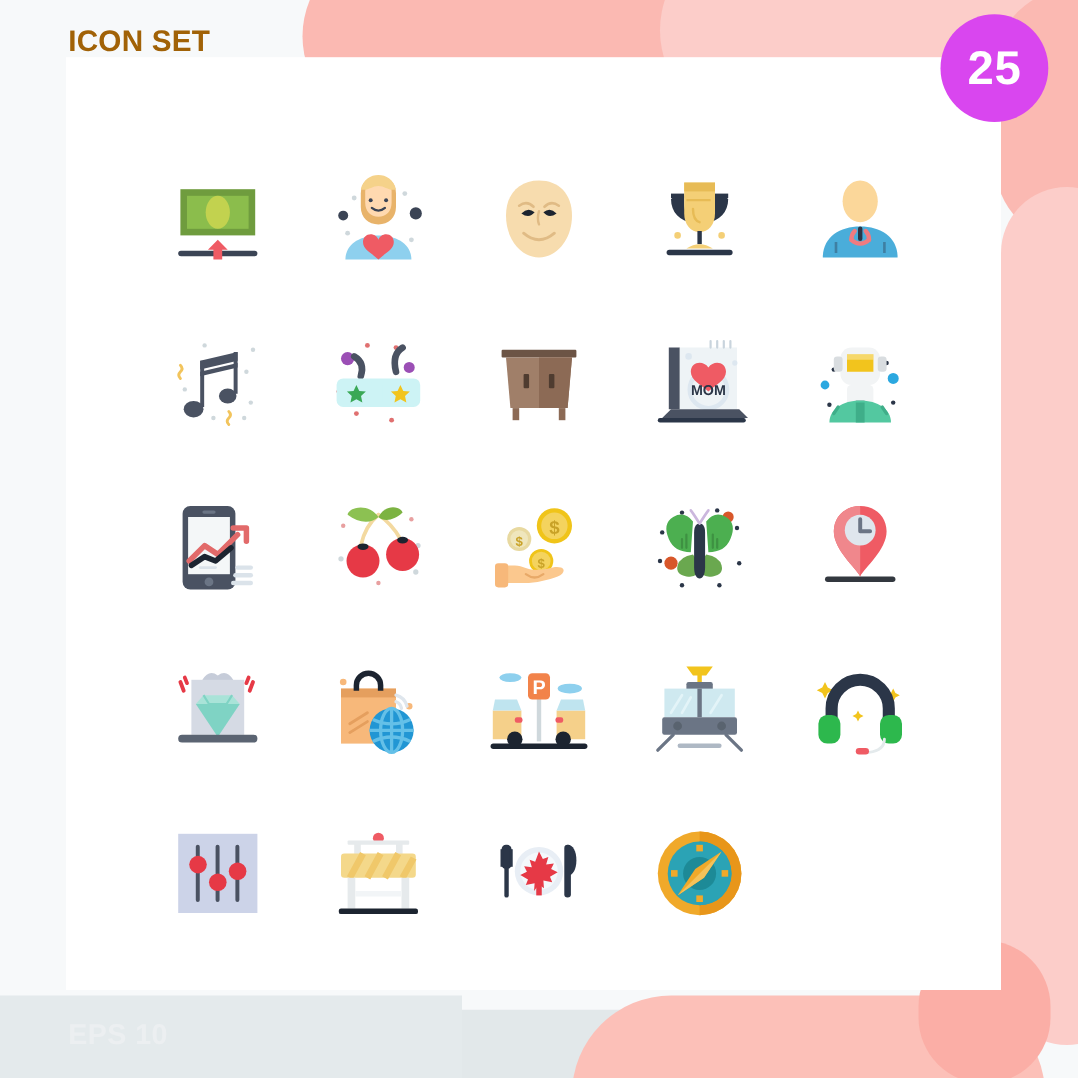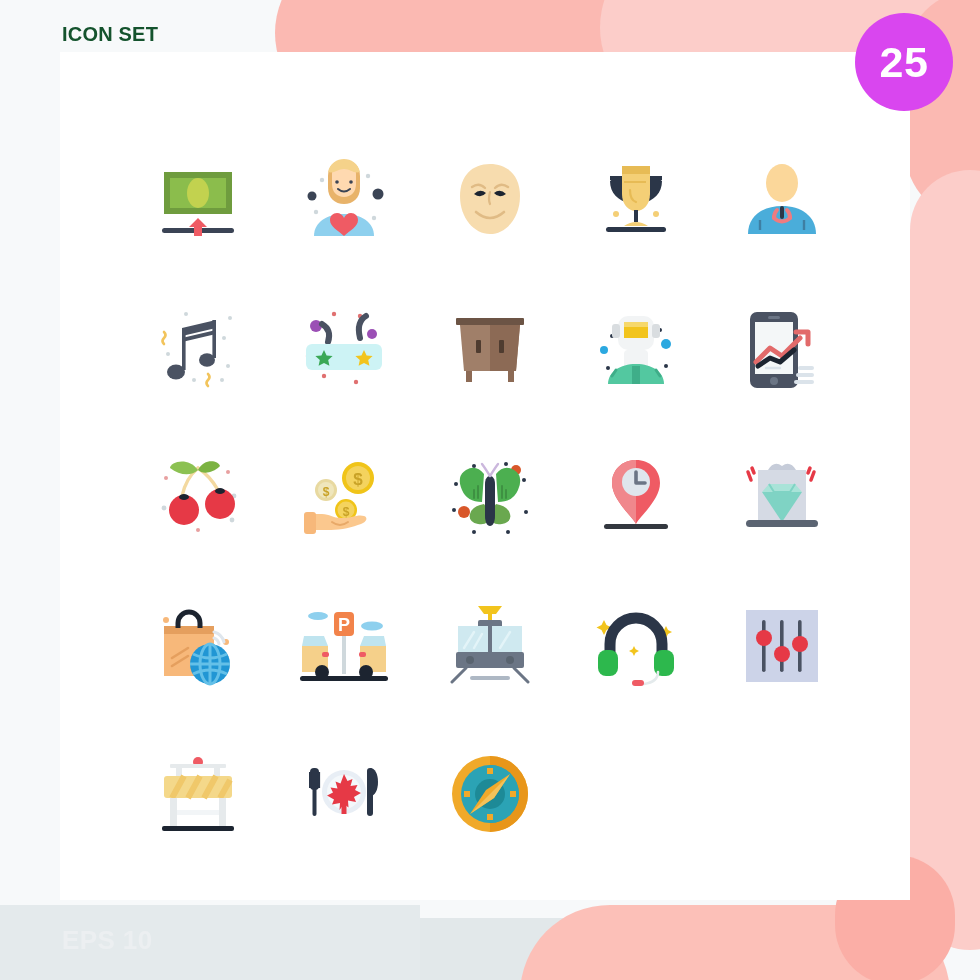"ICON SET" #title { color: #14532d -> #a16207; font-size: 20px -> 27px }
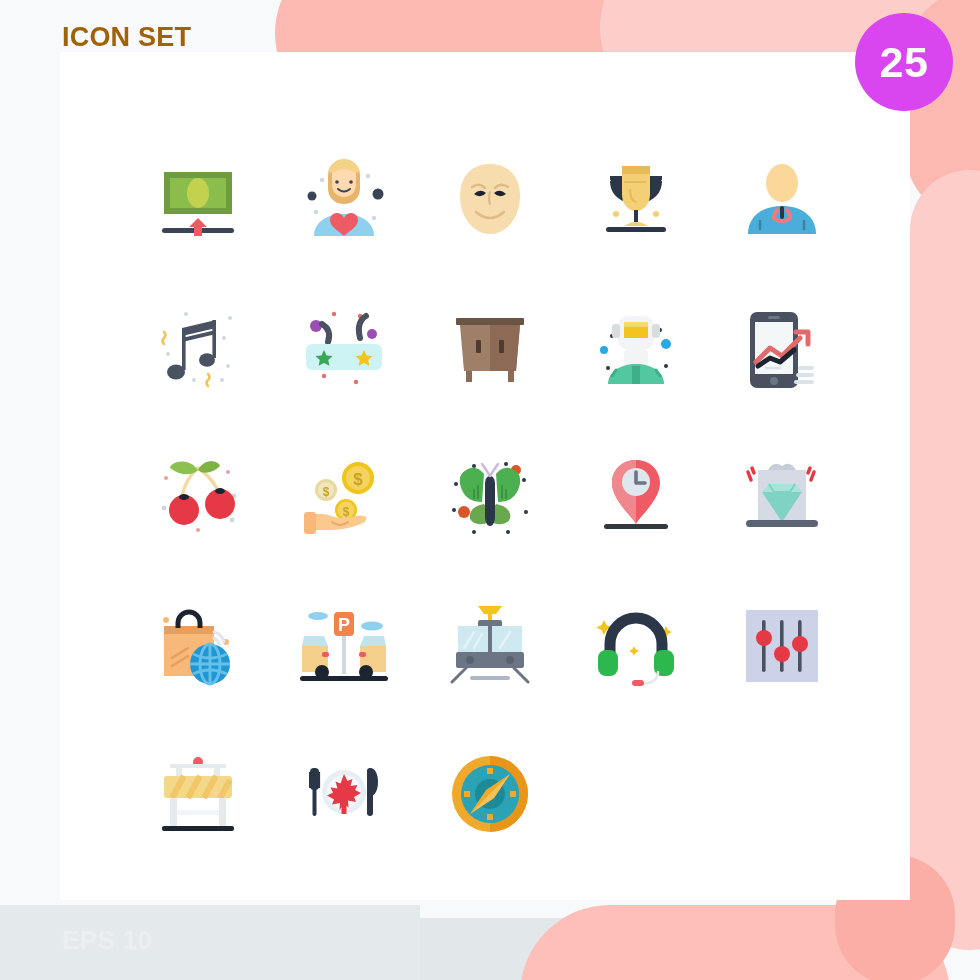"MOM" div.cell { html: none -> <div> <svg> <path></path> <path></path> <circle></circle> <path></path> <text>MOM</text> <path></path> <circle></circle> <circle></circle> <path></path> <rect></rect> </svg> </div> }
